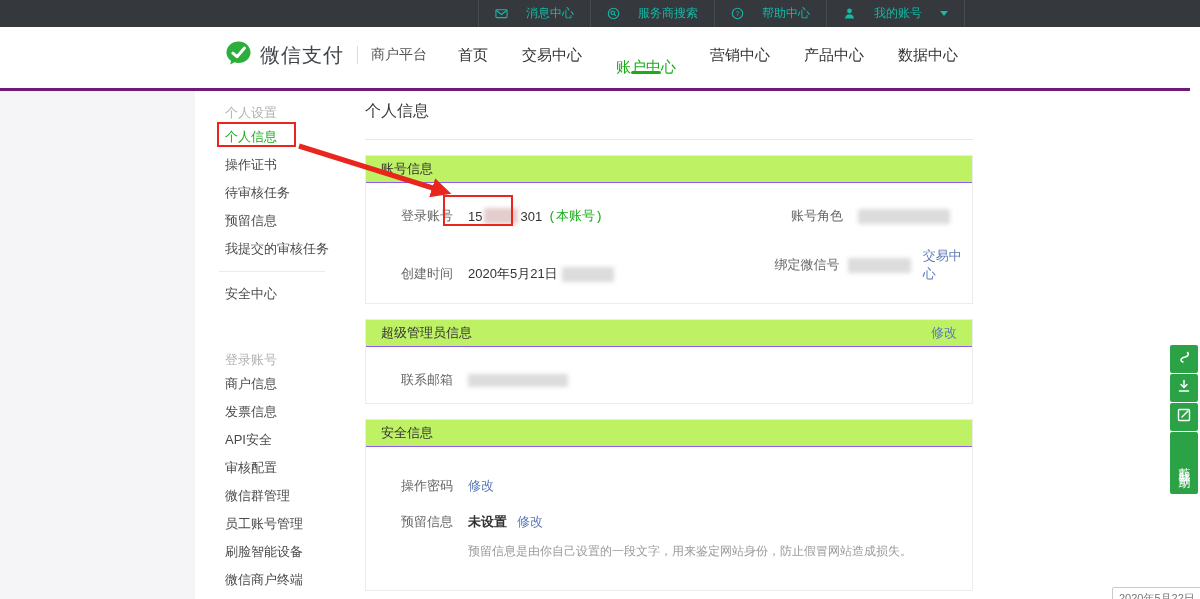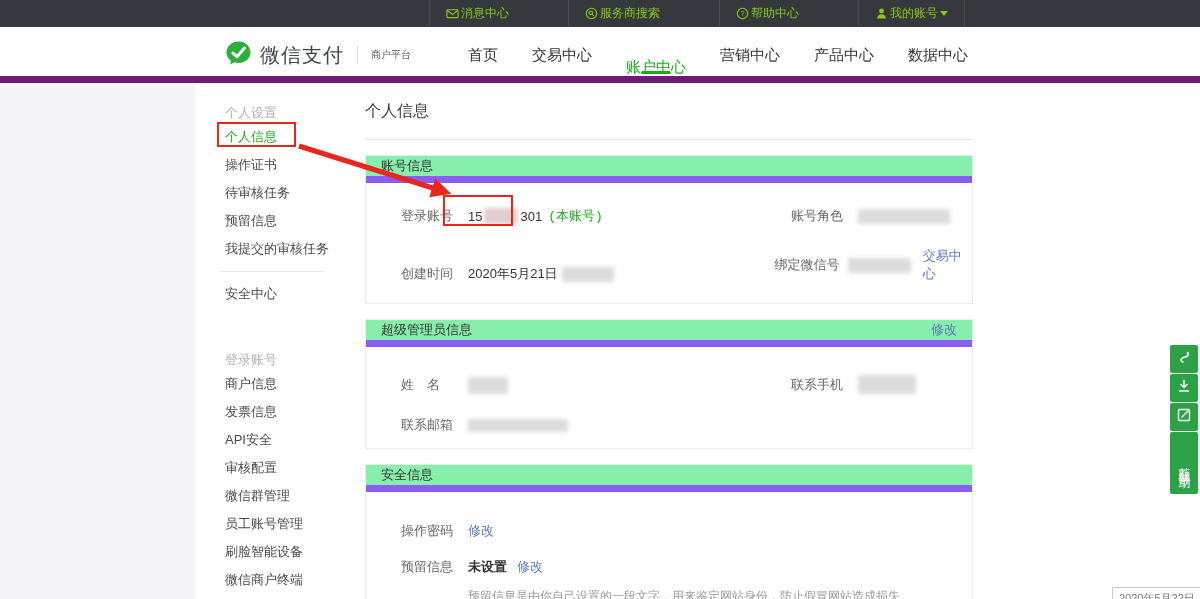"消息中心" .topbar-item { color: #84cc16 -> #14b8a6; gap: 2px -> 18px; margin-left: 43px -> none }
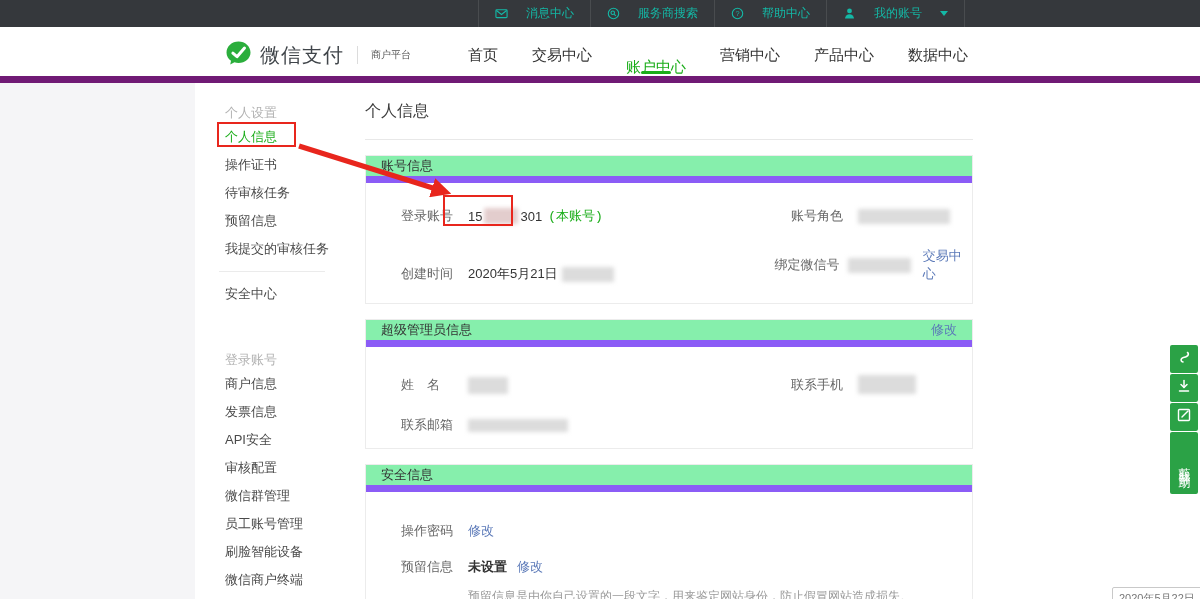"微信支付" .header { border-bottom: 7px solid #701a75 -> 3px solid #701a75; height: 56px -> 64px; right: 0 -> 10px }
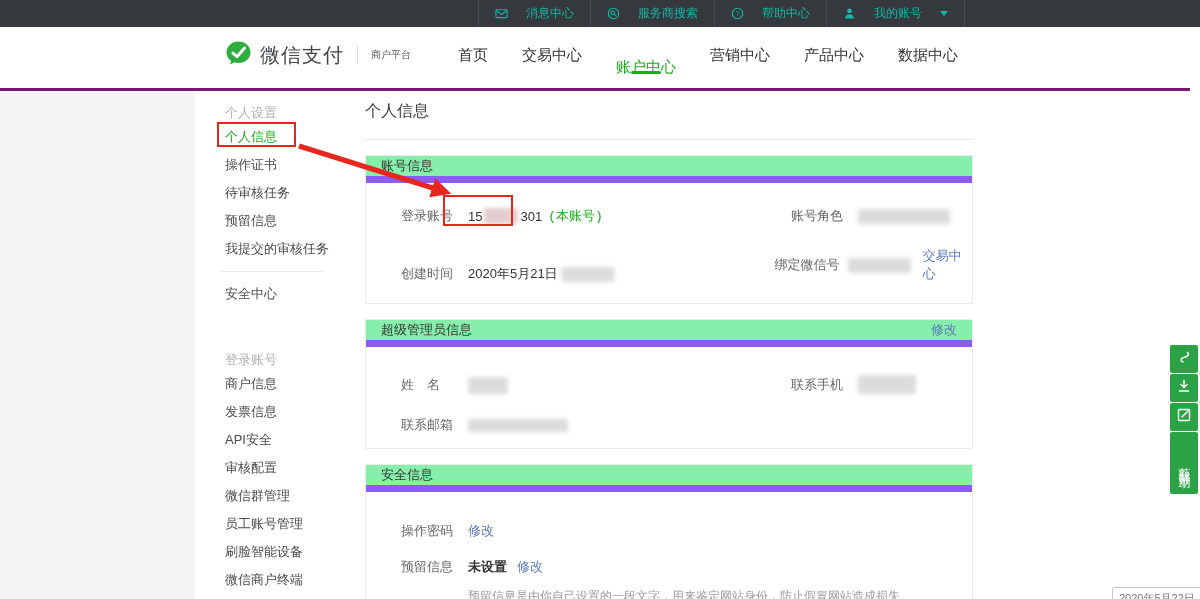"商户平台" .brand-sub { font-size: 10px -> 14px }
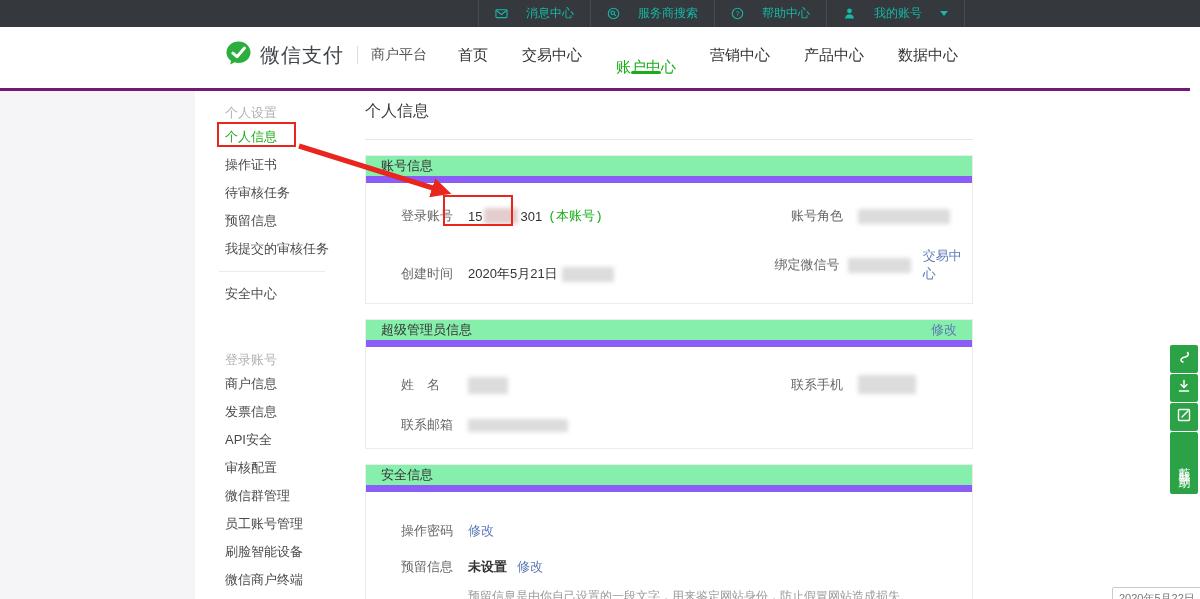"账号信息" .section-head { background: #86efac -> #bef264; border-bottom: 7px solid #8b5cf6 -> 1px solid #8b5cf6 }
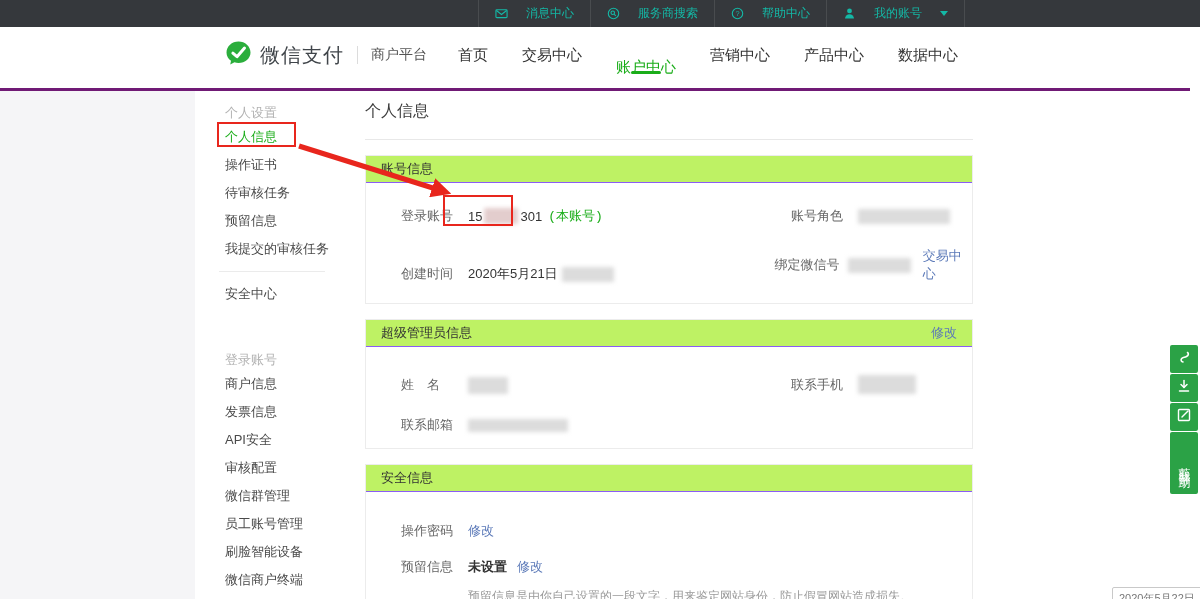"姓 名" div.info-row { html: <div> <div> <span>姓 名</span> <span></span> </div> <div> <span>联系手机</span> <span></span> </div> </div> -> none }
